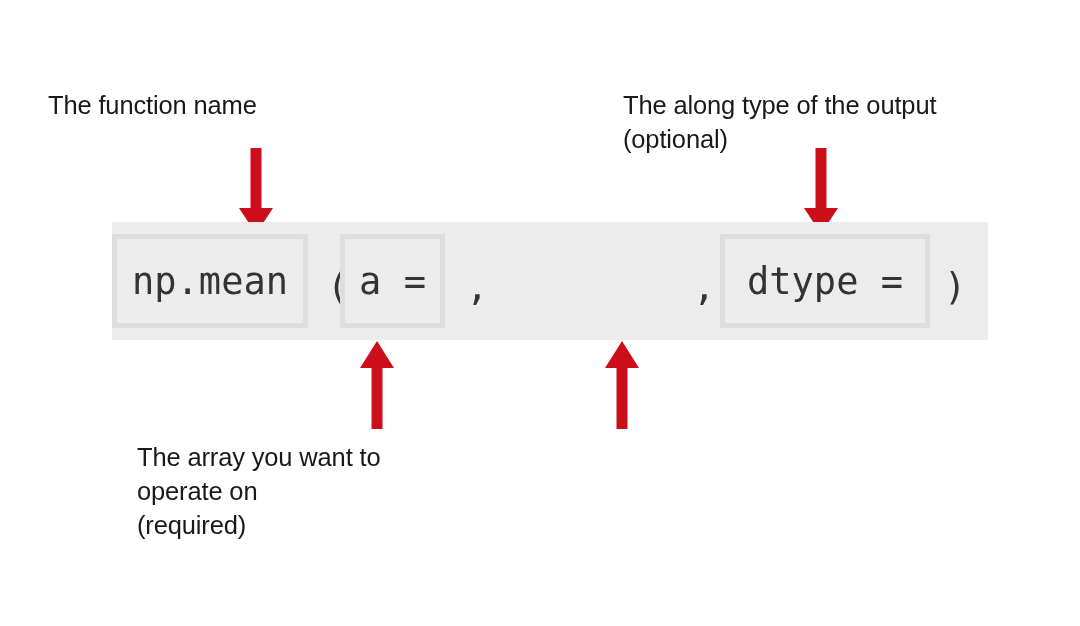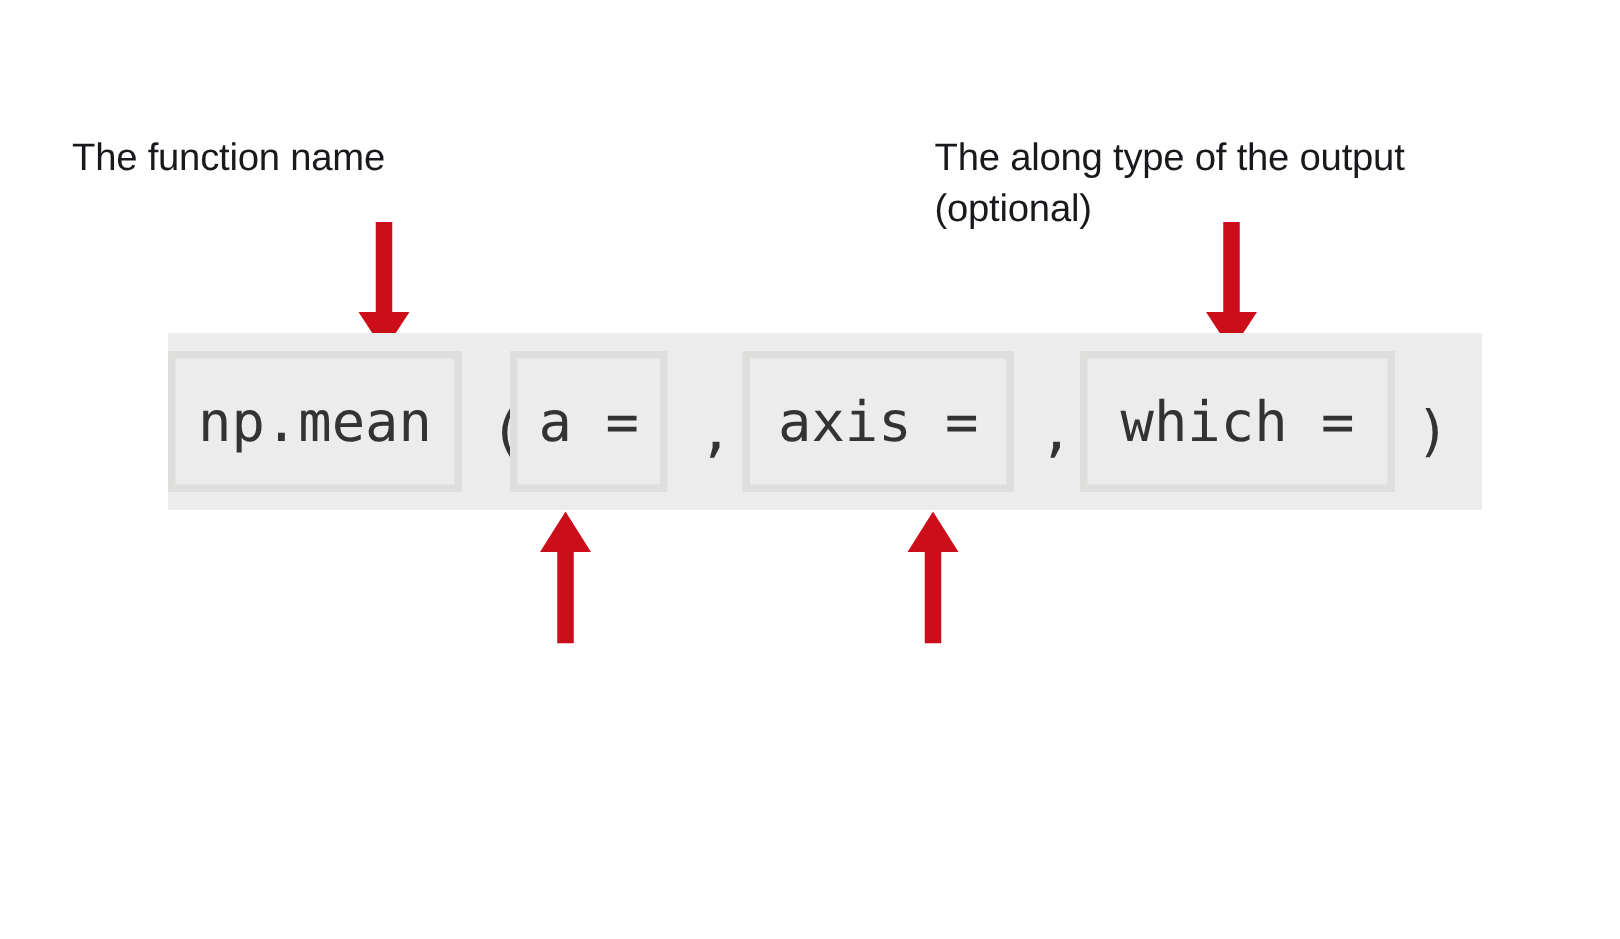"axis =" div.code-box { html: <div> <span>axis =</span> </div> -> none }
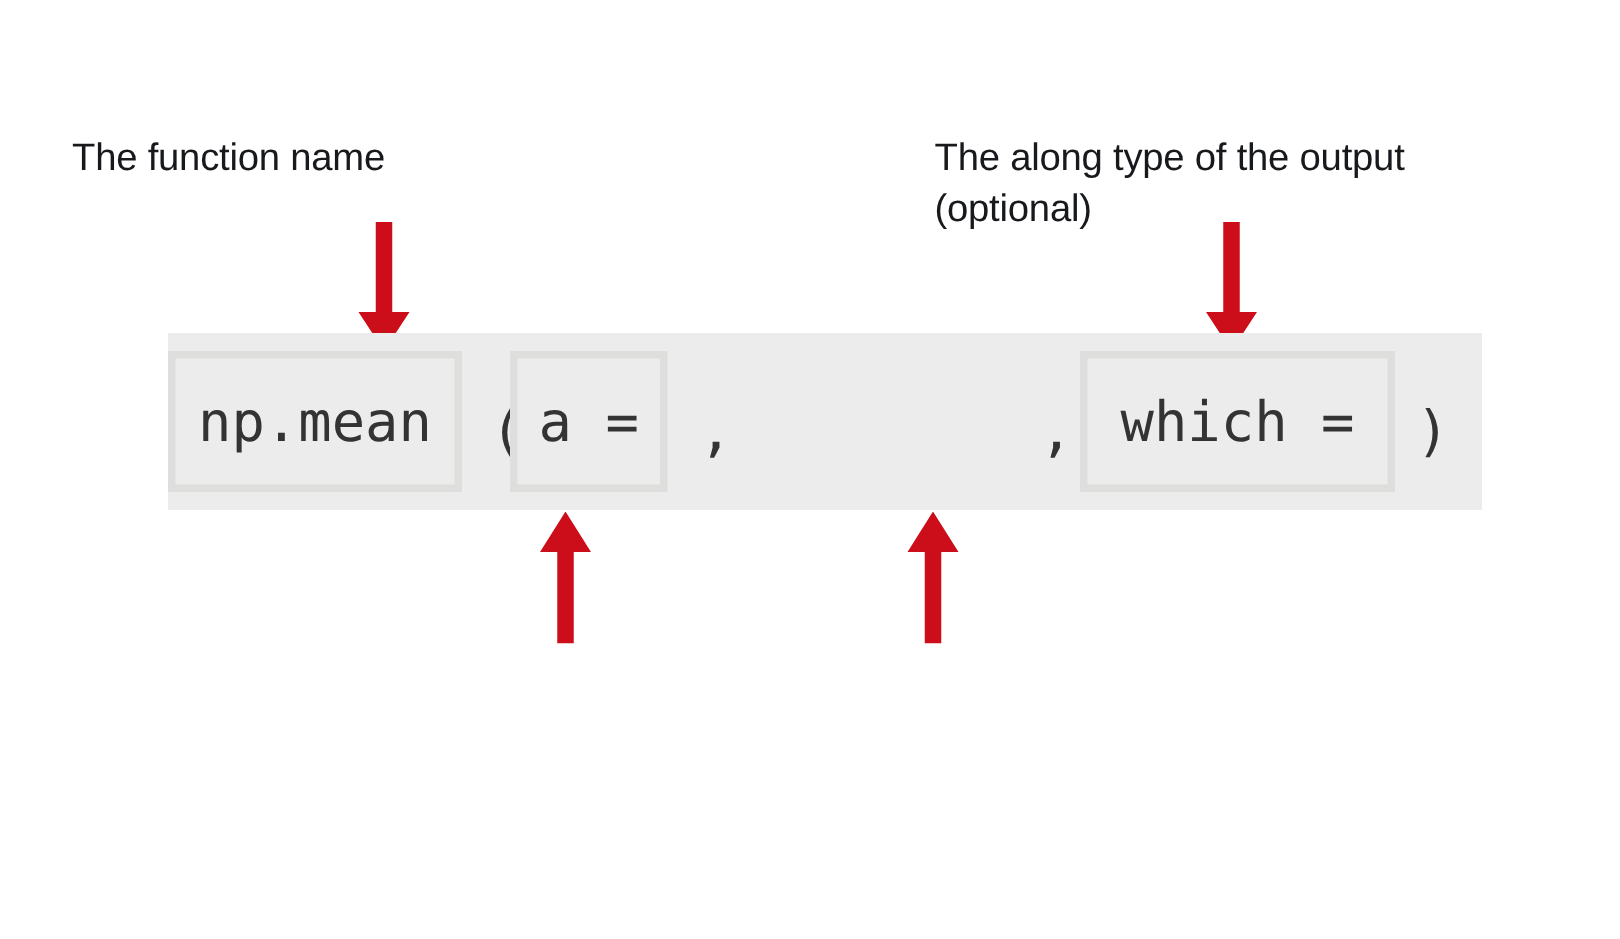"which =" span.code-text { text: which -> dtype }
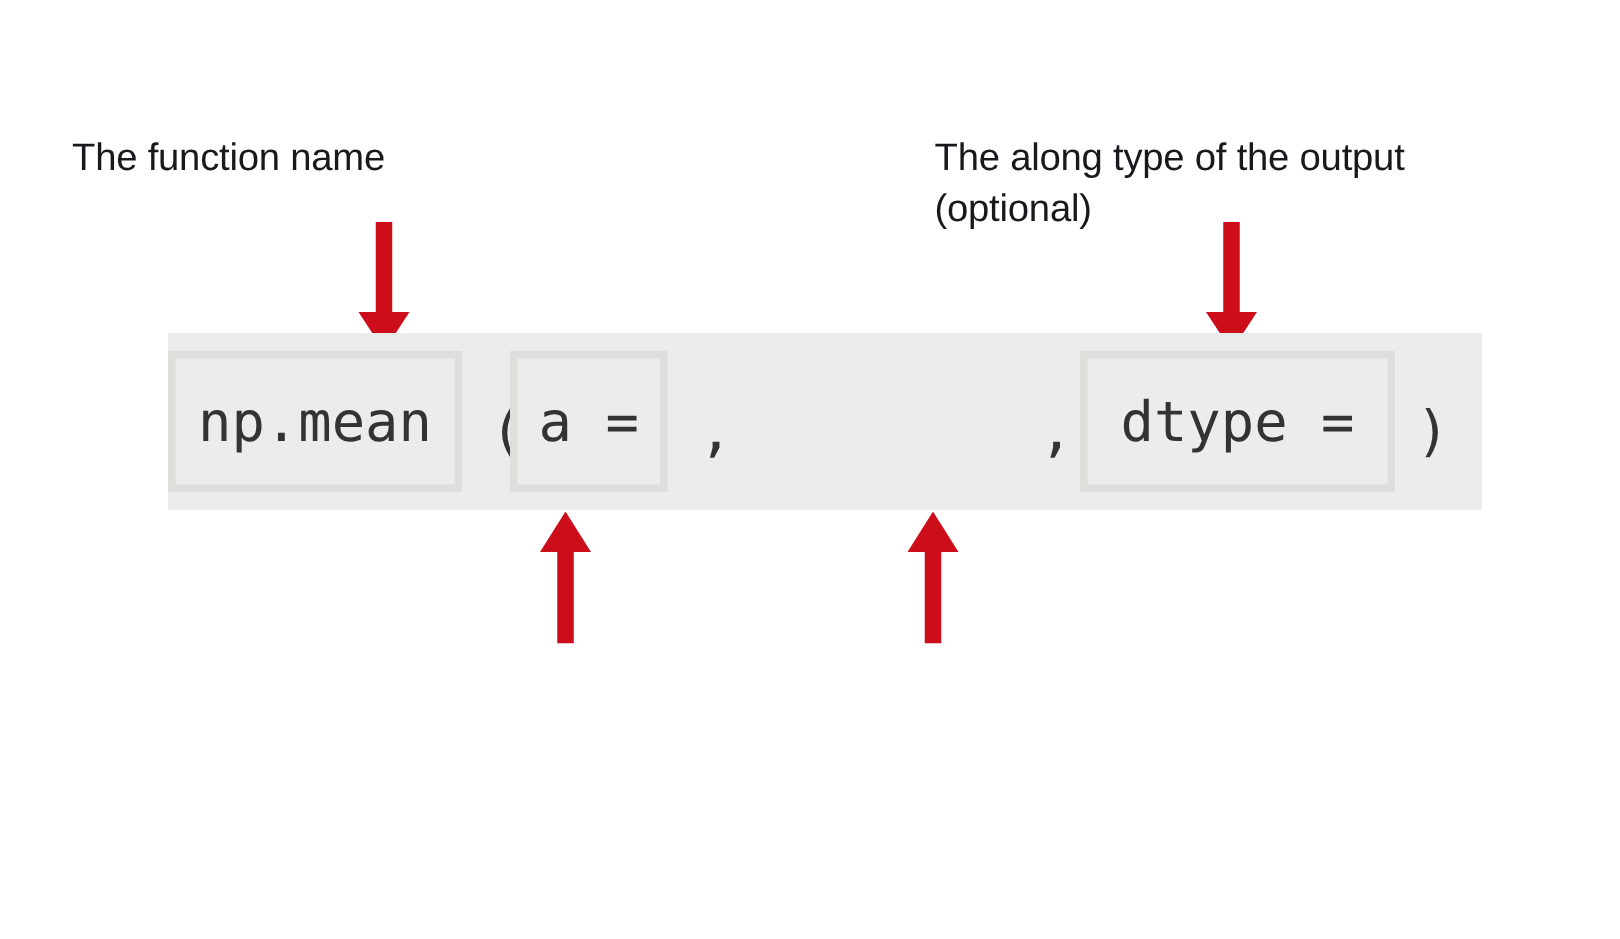"The array you want to" div.caption { html: none -> <div>The array you want to operate on (required)</div> }
